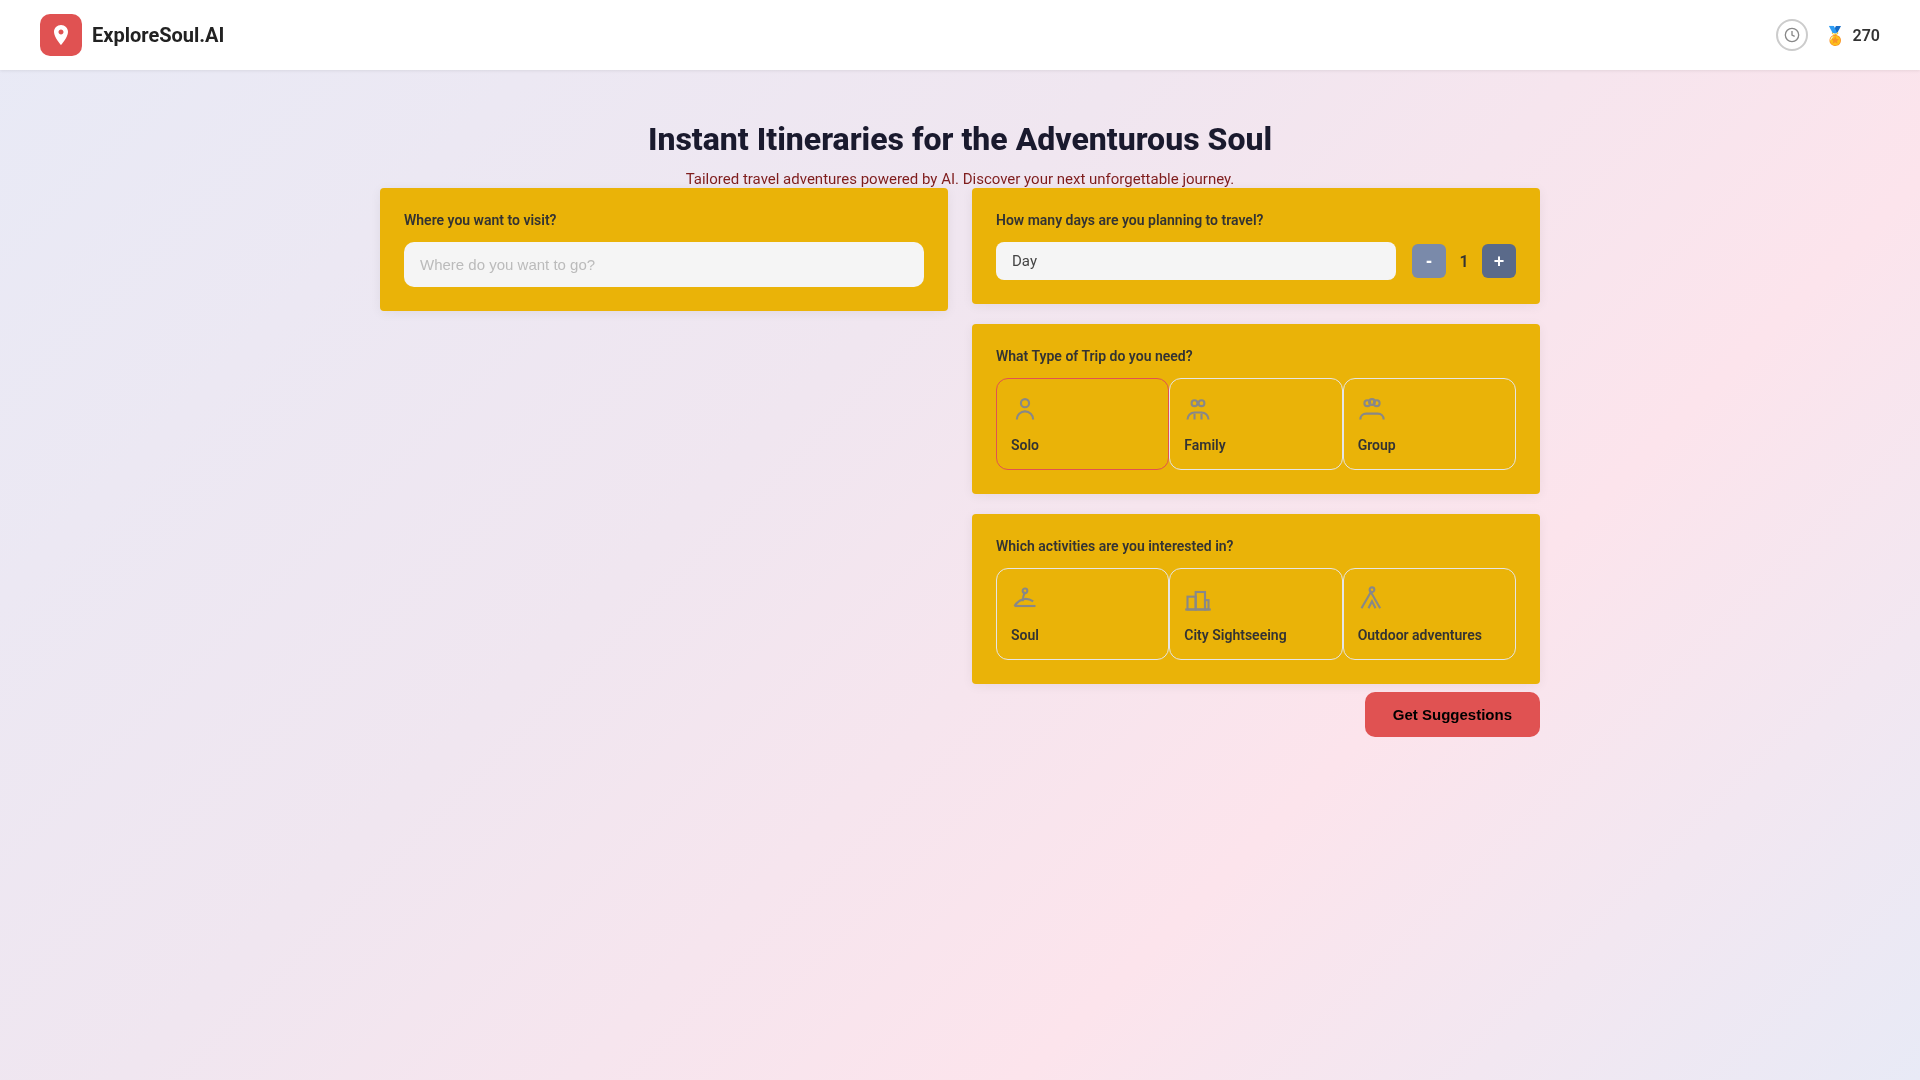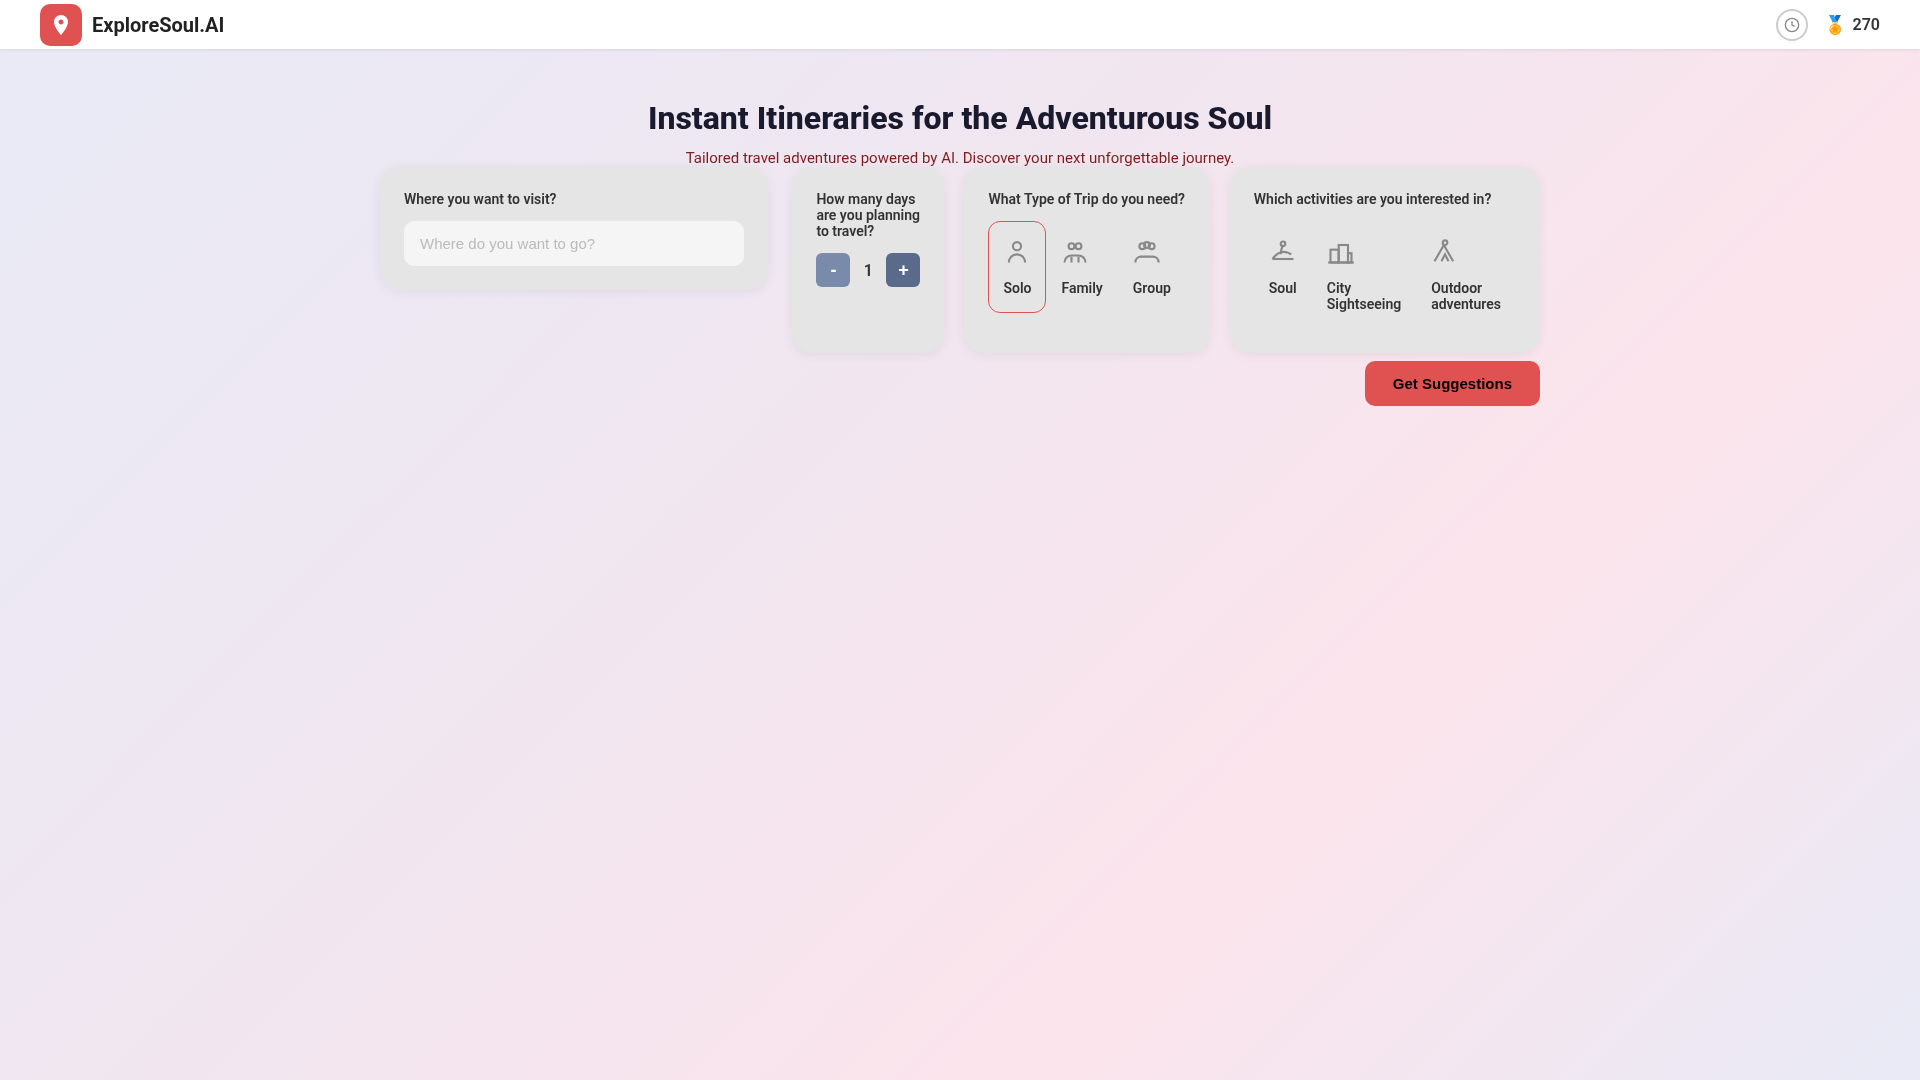"ExploreSoul.AI" .header { height: 49px -> 70px }
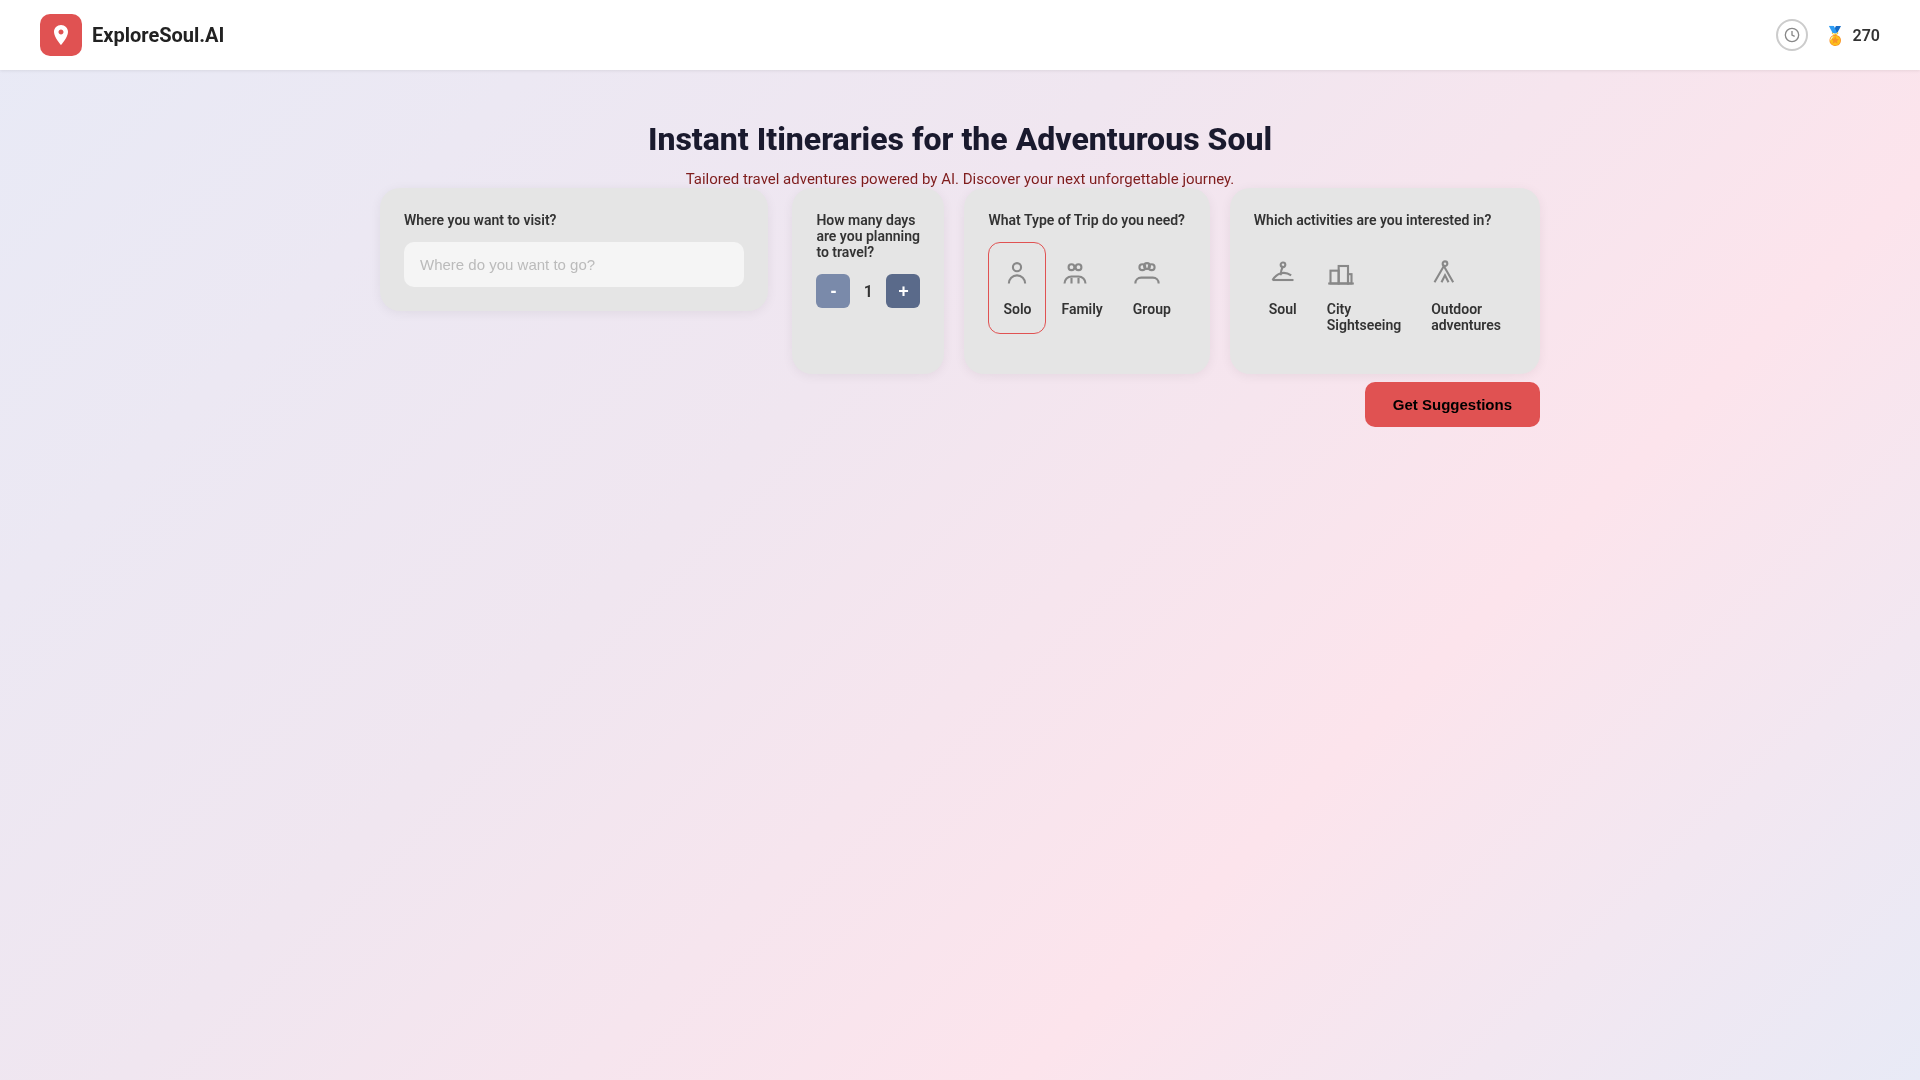"Where you want to visit?" .card { background: #e5e5e5 -> #eab308; border-radius: 20px -> 4px }
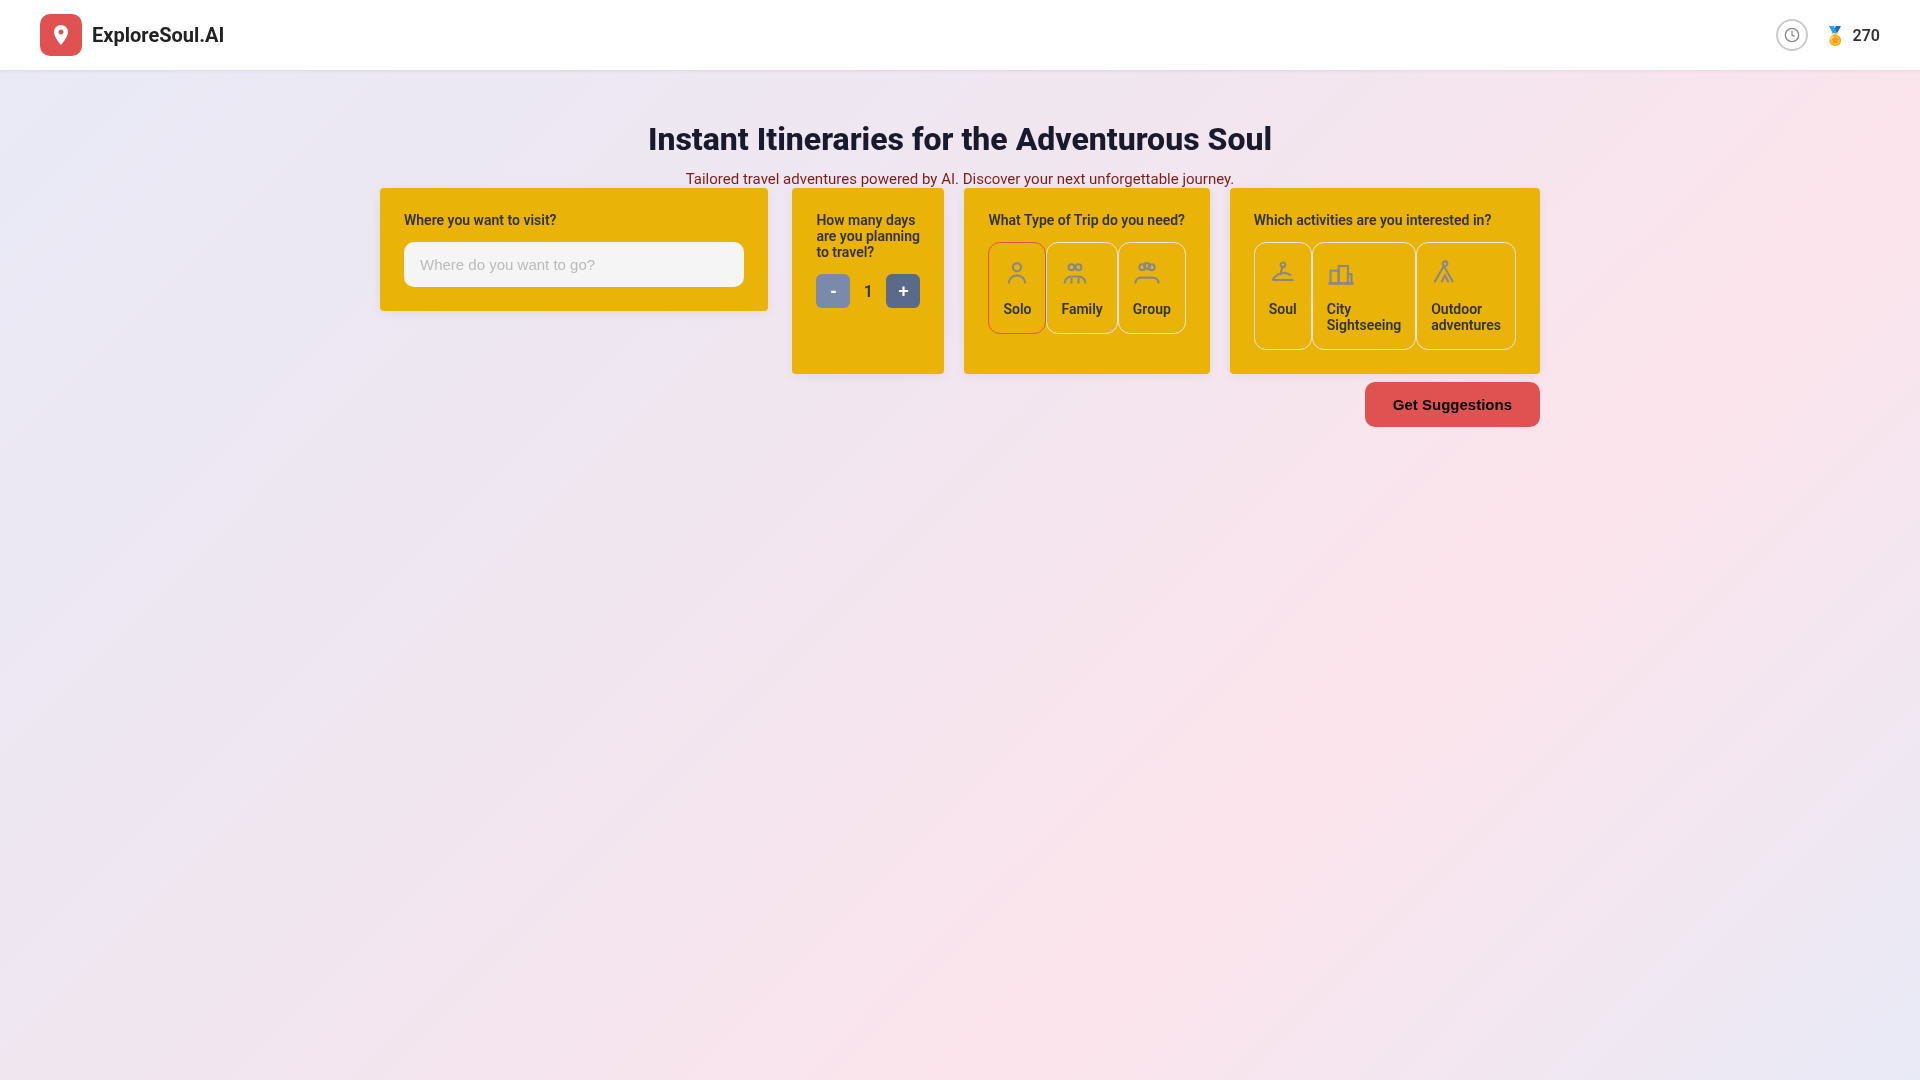"How many days are you" .right-column { flex-direction: row -> column }
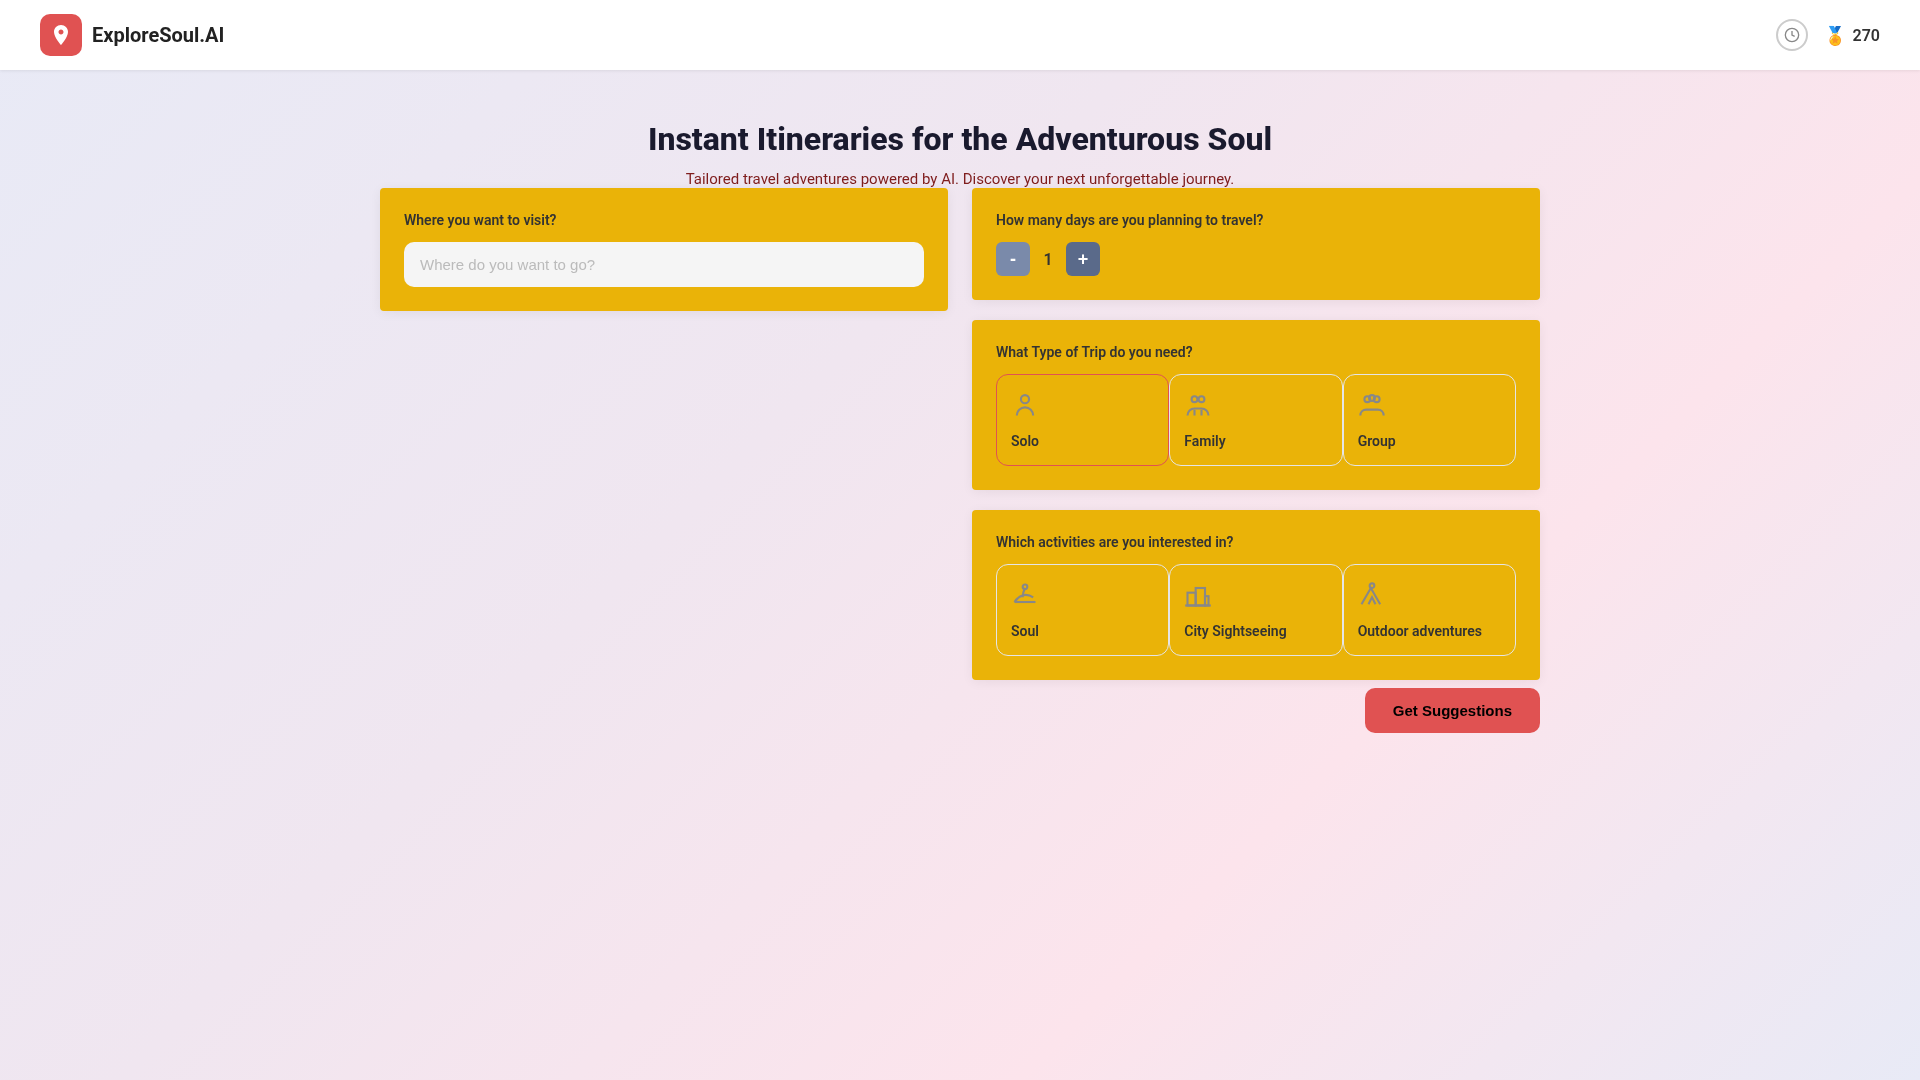"Day" div.days-label { html: none -> <div>Day</div> }
